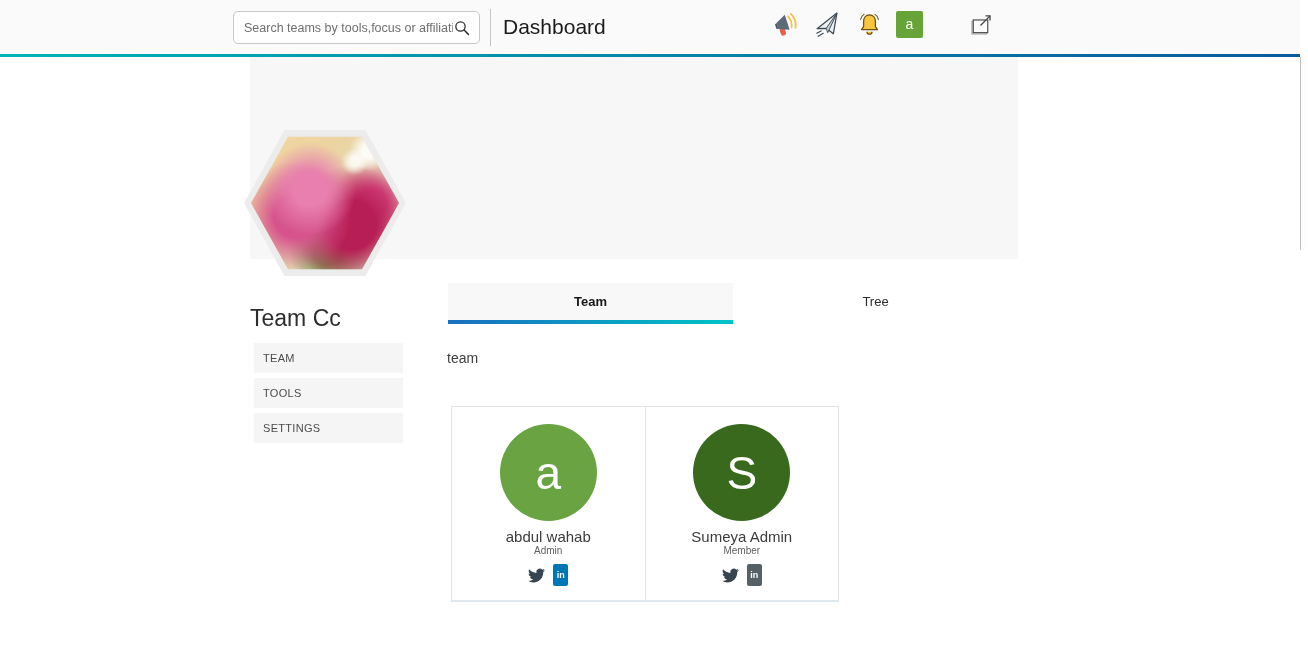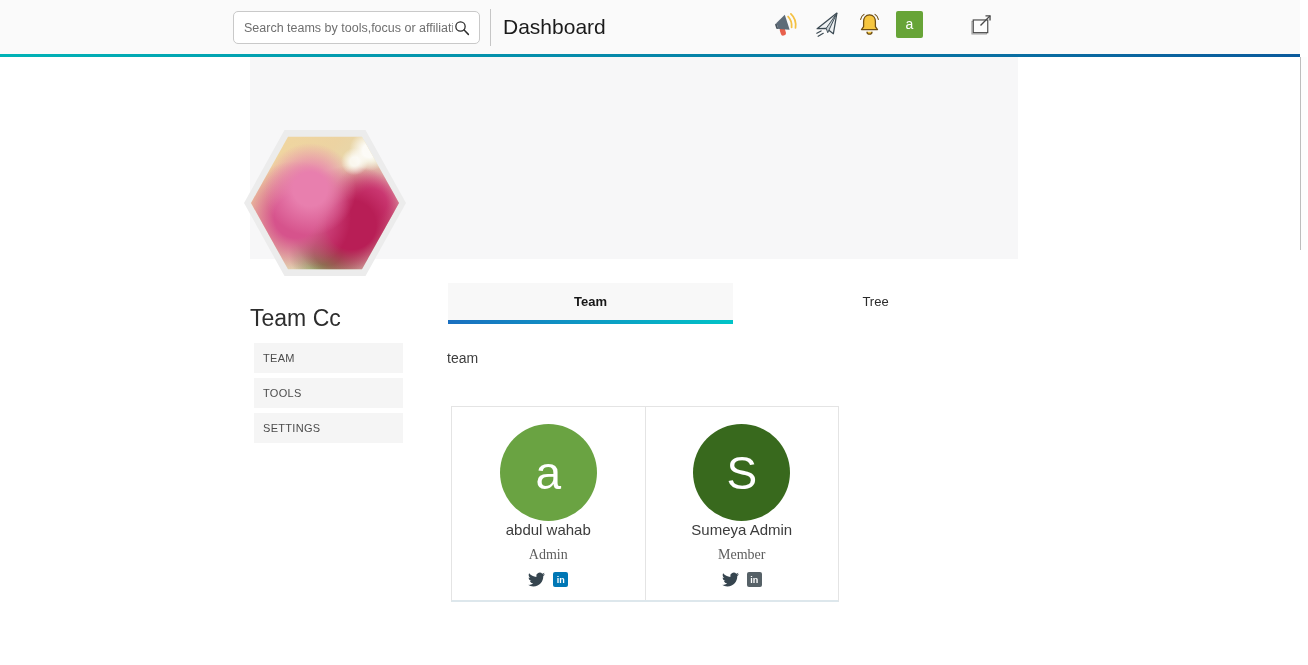"abdul wahab" .member-name { margin-top: 0 -> 7px }
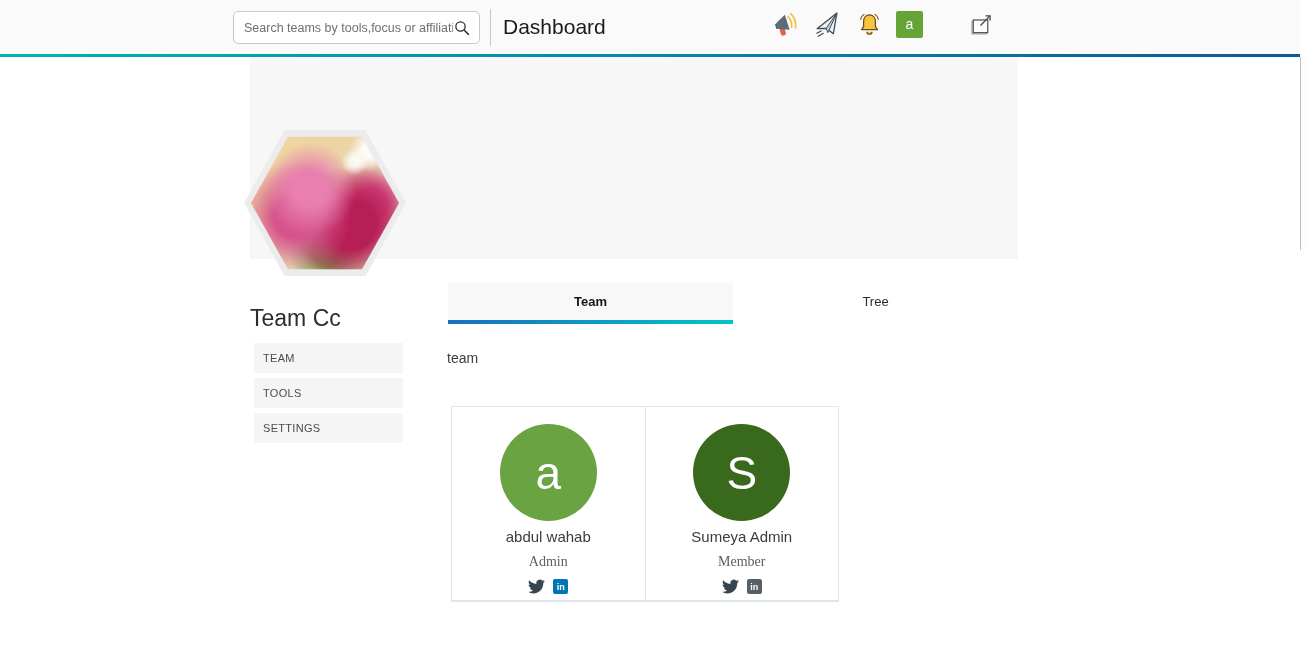"Admin" .member-role { font-family: Liberation Serif, serif -> none; font-size: 14px -> 10px; margin-top: 9px -> none }
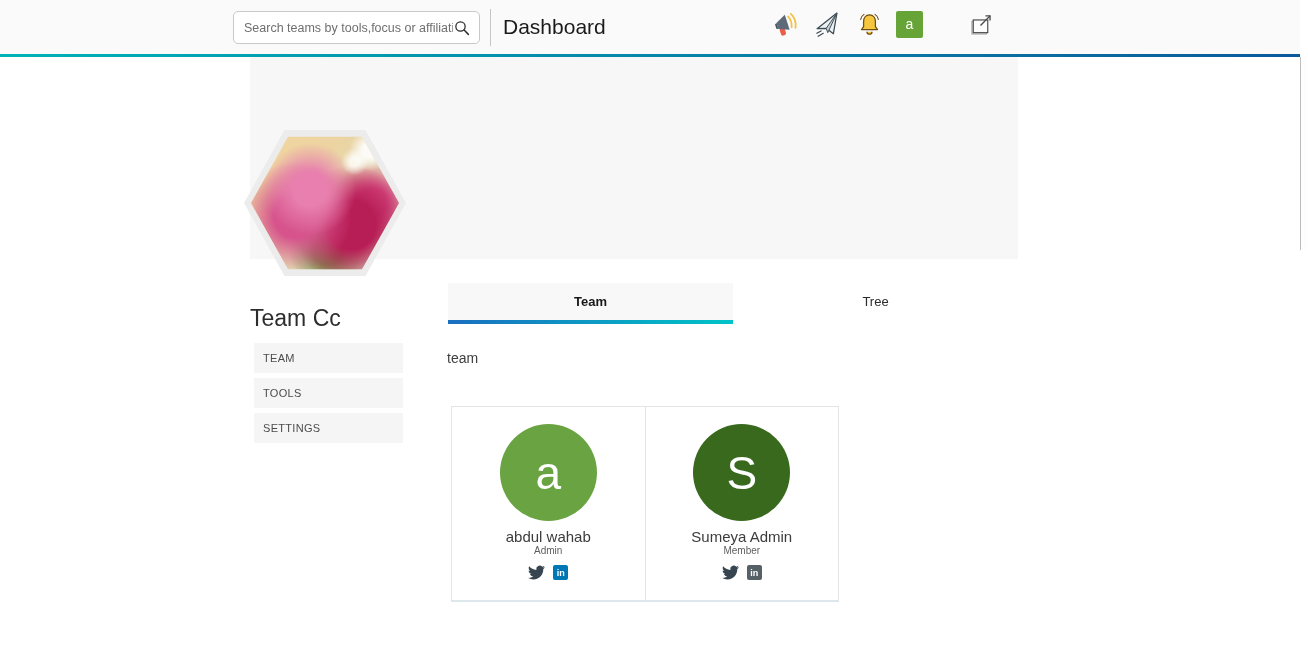"in" .li-icon { height: 15px -> 22px }
